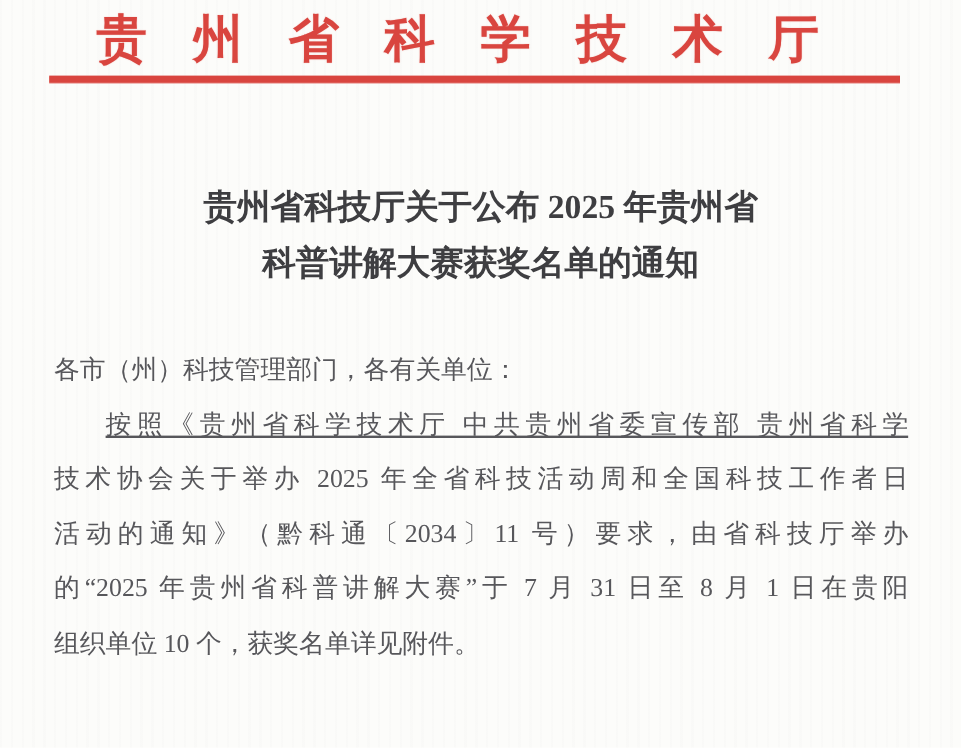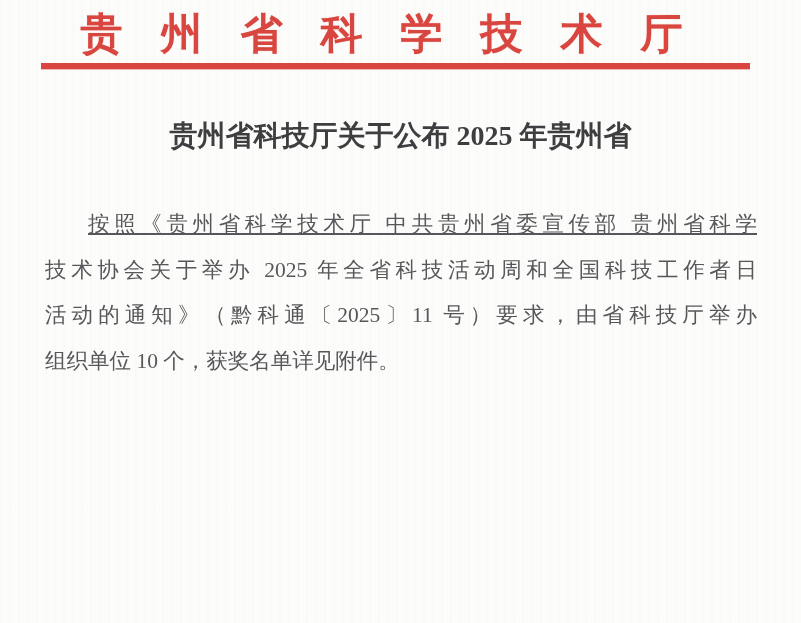"贵州省科技厅关于公布 2025 年贵州省" .title { margin-top: 44px -> 82px }
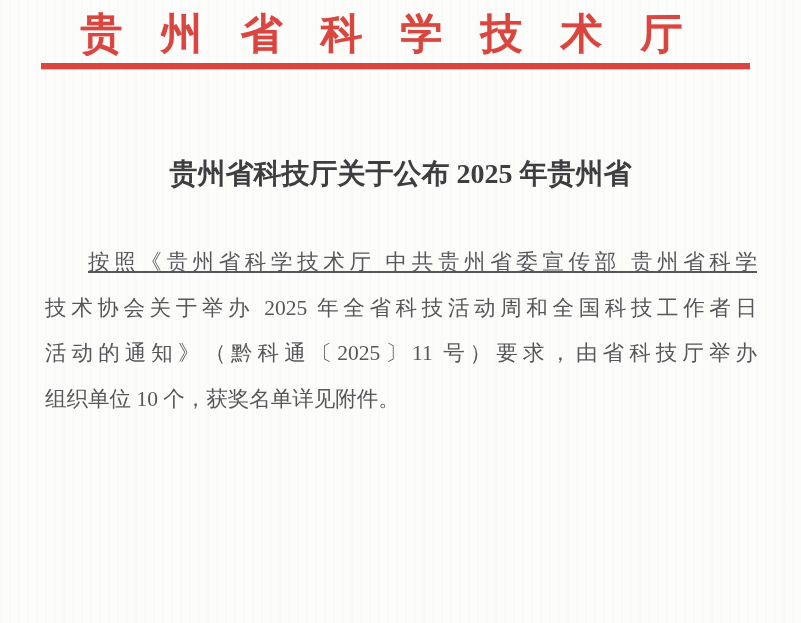"科普讲解大赛获奖名单的通知" div { html: none -> <div>科普讲解大赛获奖名单的通知</div> }
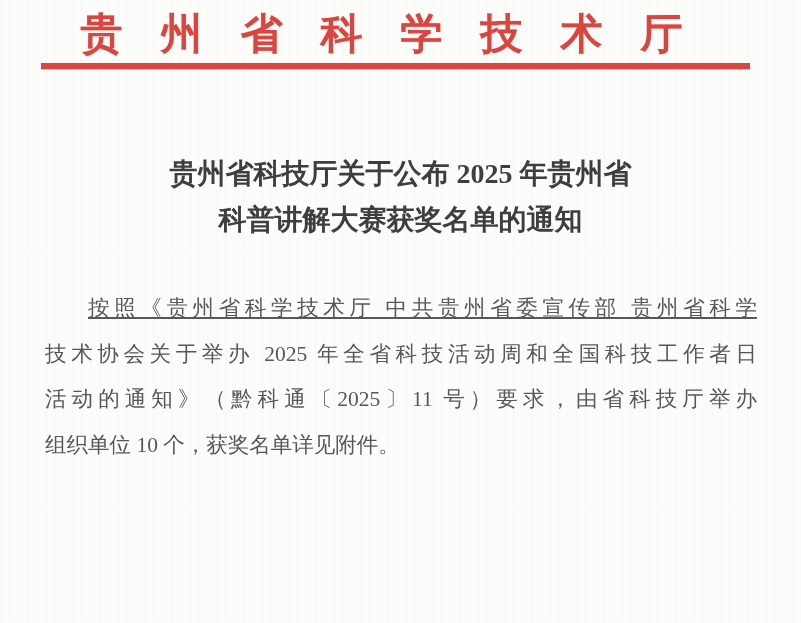"各市（州）科技管理部门，各有关单位：" div.line { html: none -> <div>各市（州）科技管理部门，各有关单位：</div> }
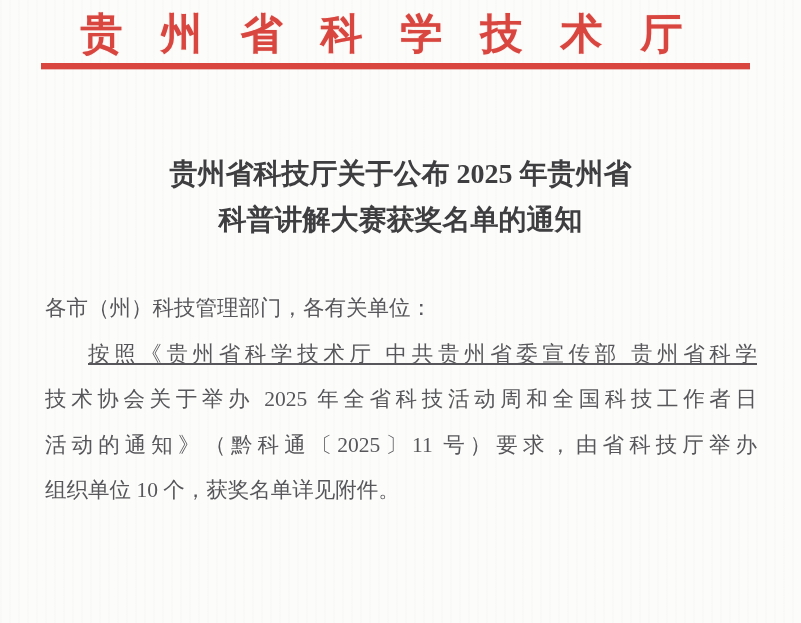"活动的通知》（黔科通〔2025〕11 号）要求，由省科技厅举办" div.line { text: 2025 -> 2034 }
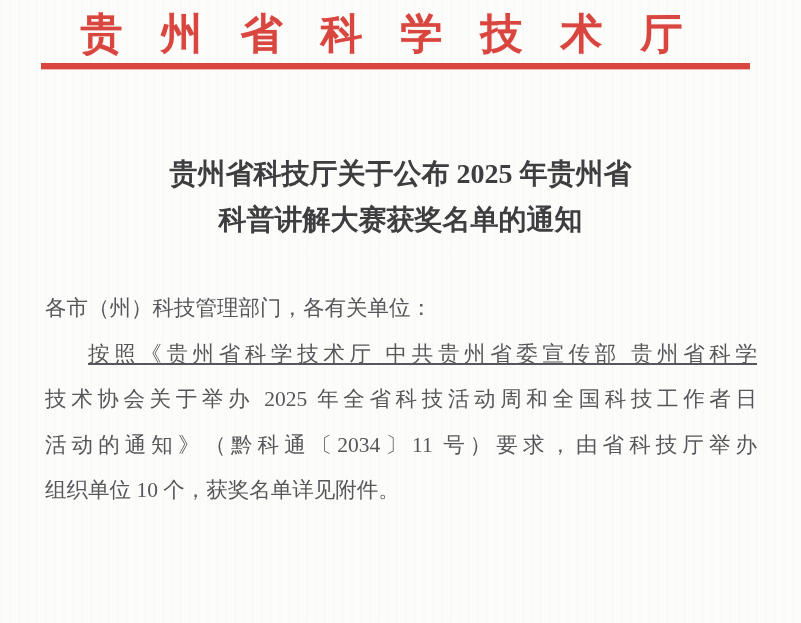"的“2025 年贵州省科普讲解大赛”于 7 月 31" div.line { html: none -> <div>的“2025 年贵州省科普讲解大赛”于 7 月 31 日至 8 月 1 日在贵阳</div> }
